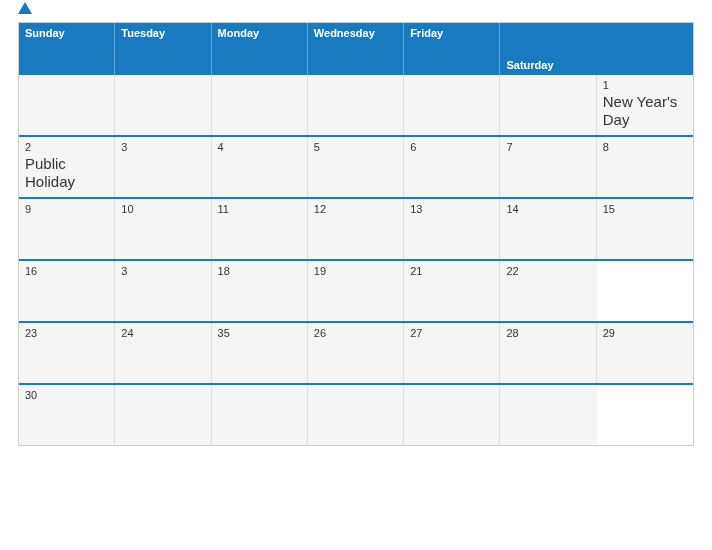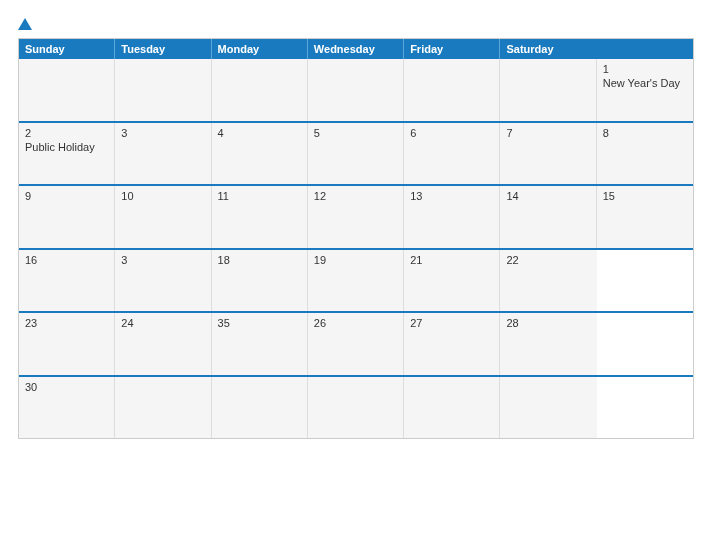"Sunday" .page { padding: 18px 18px 12px 18px -> 2px 18px 12px 18px }
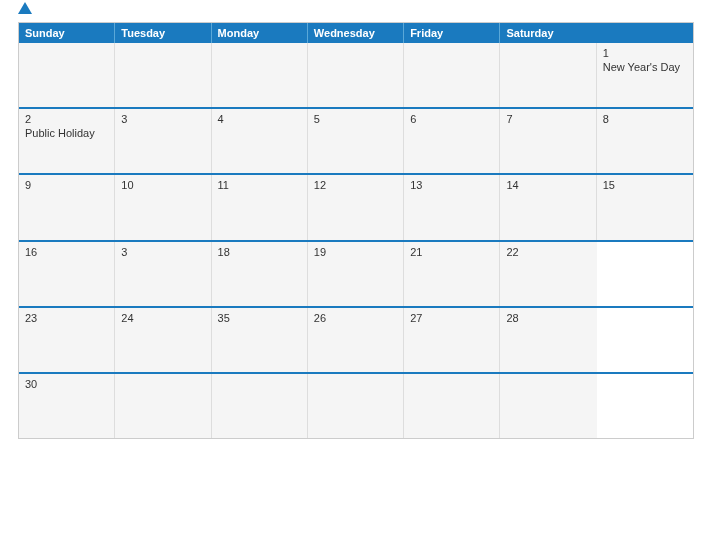"Saturday" .cal-header-cell:last-child { margin-top: none -> 32px }
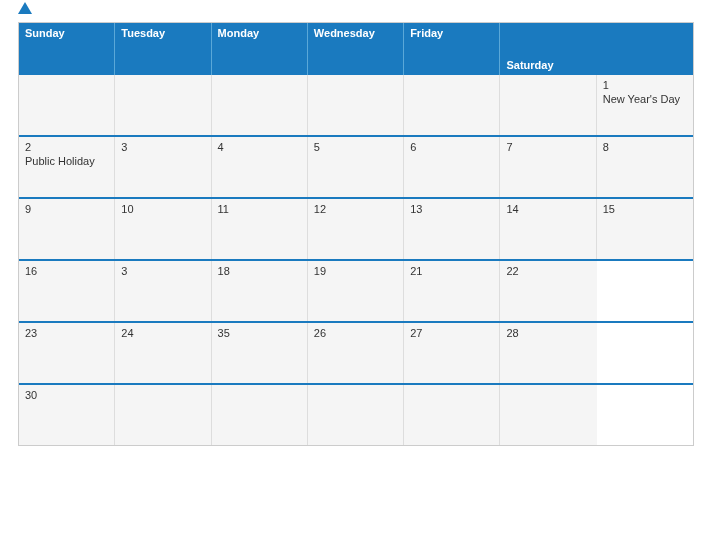"New Year's Day" .holiday-name { font-size: 11px -> 15px }
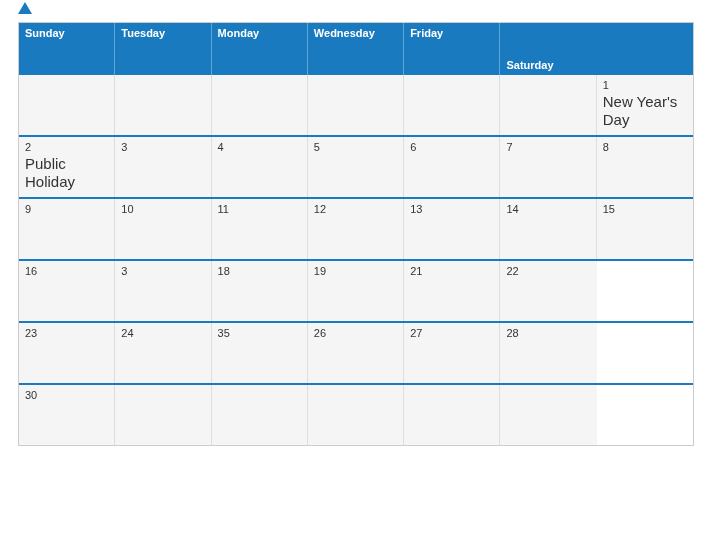"29" div.cal-cell { html: none -> <div> <span>29</span> </div> }
